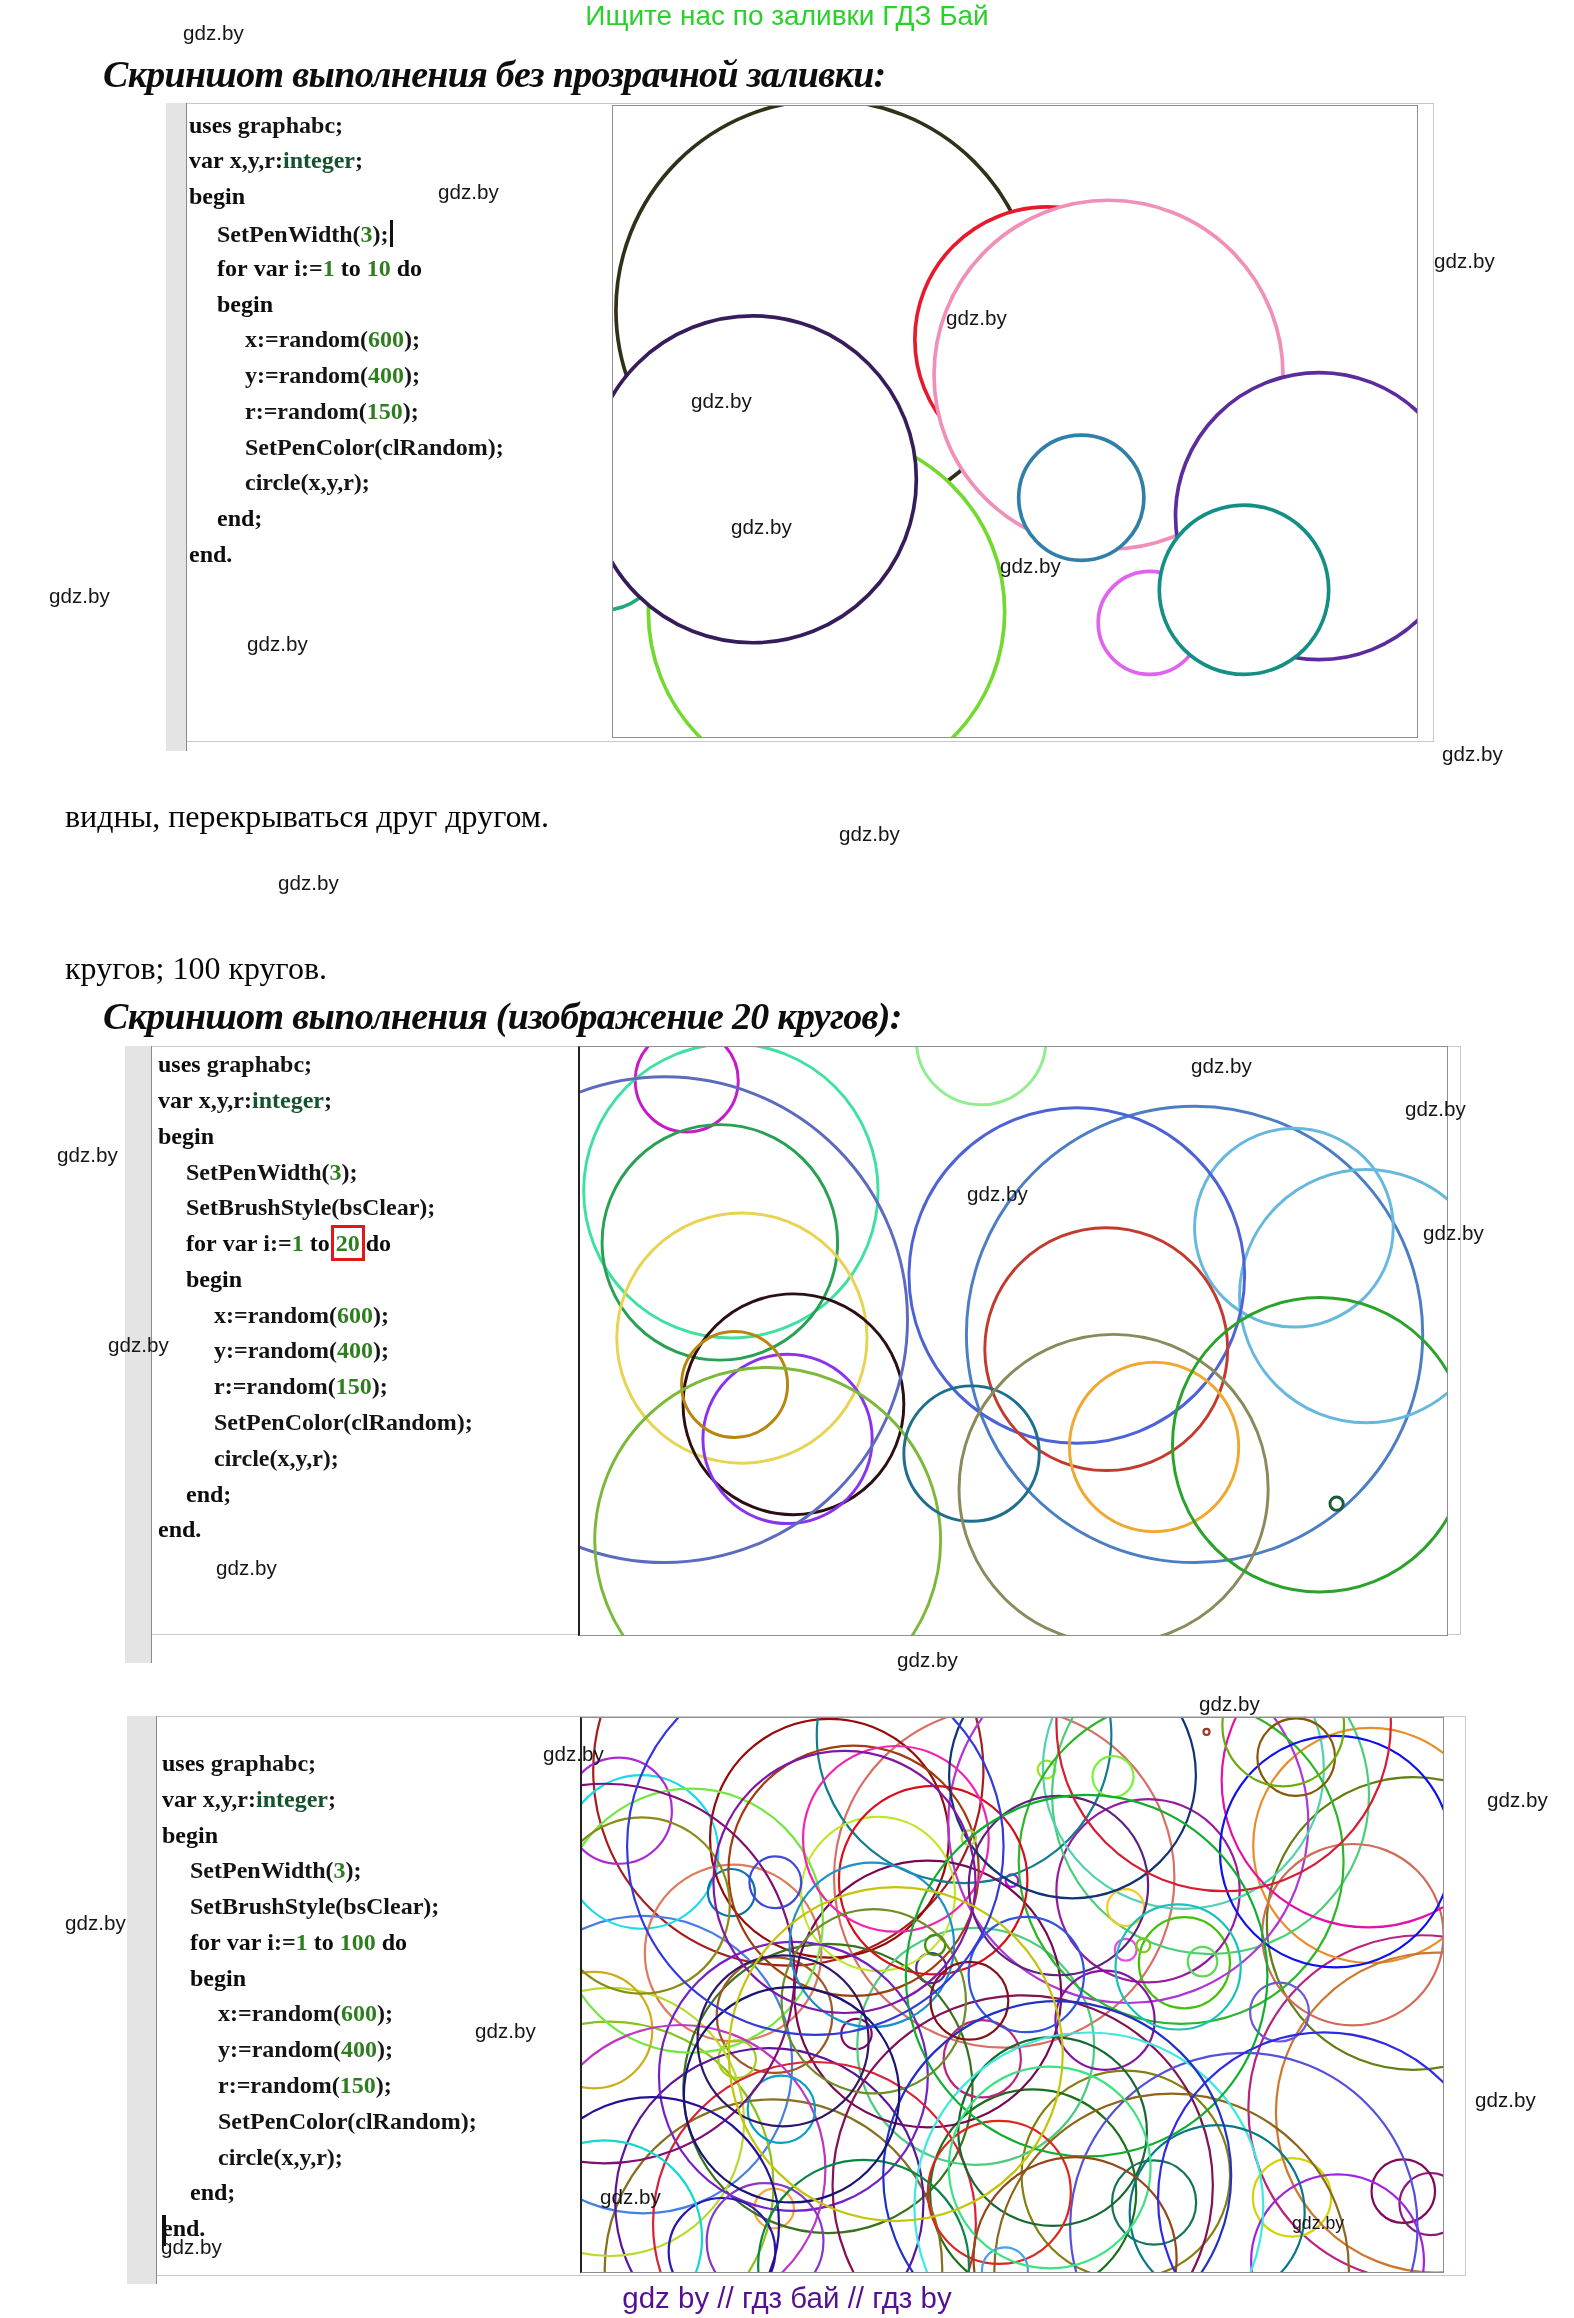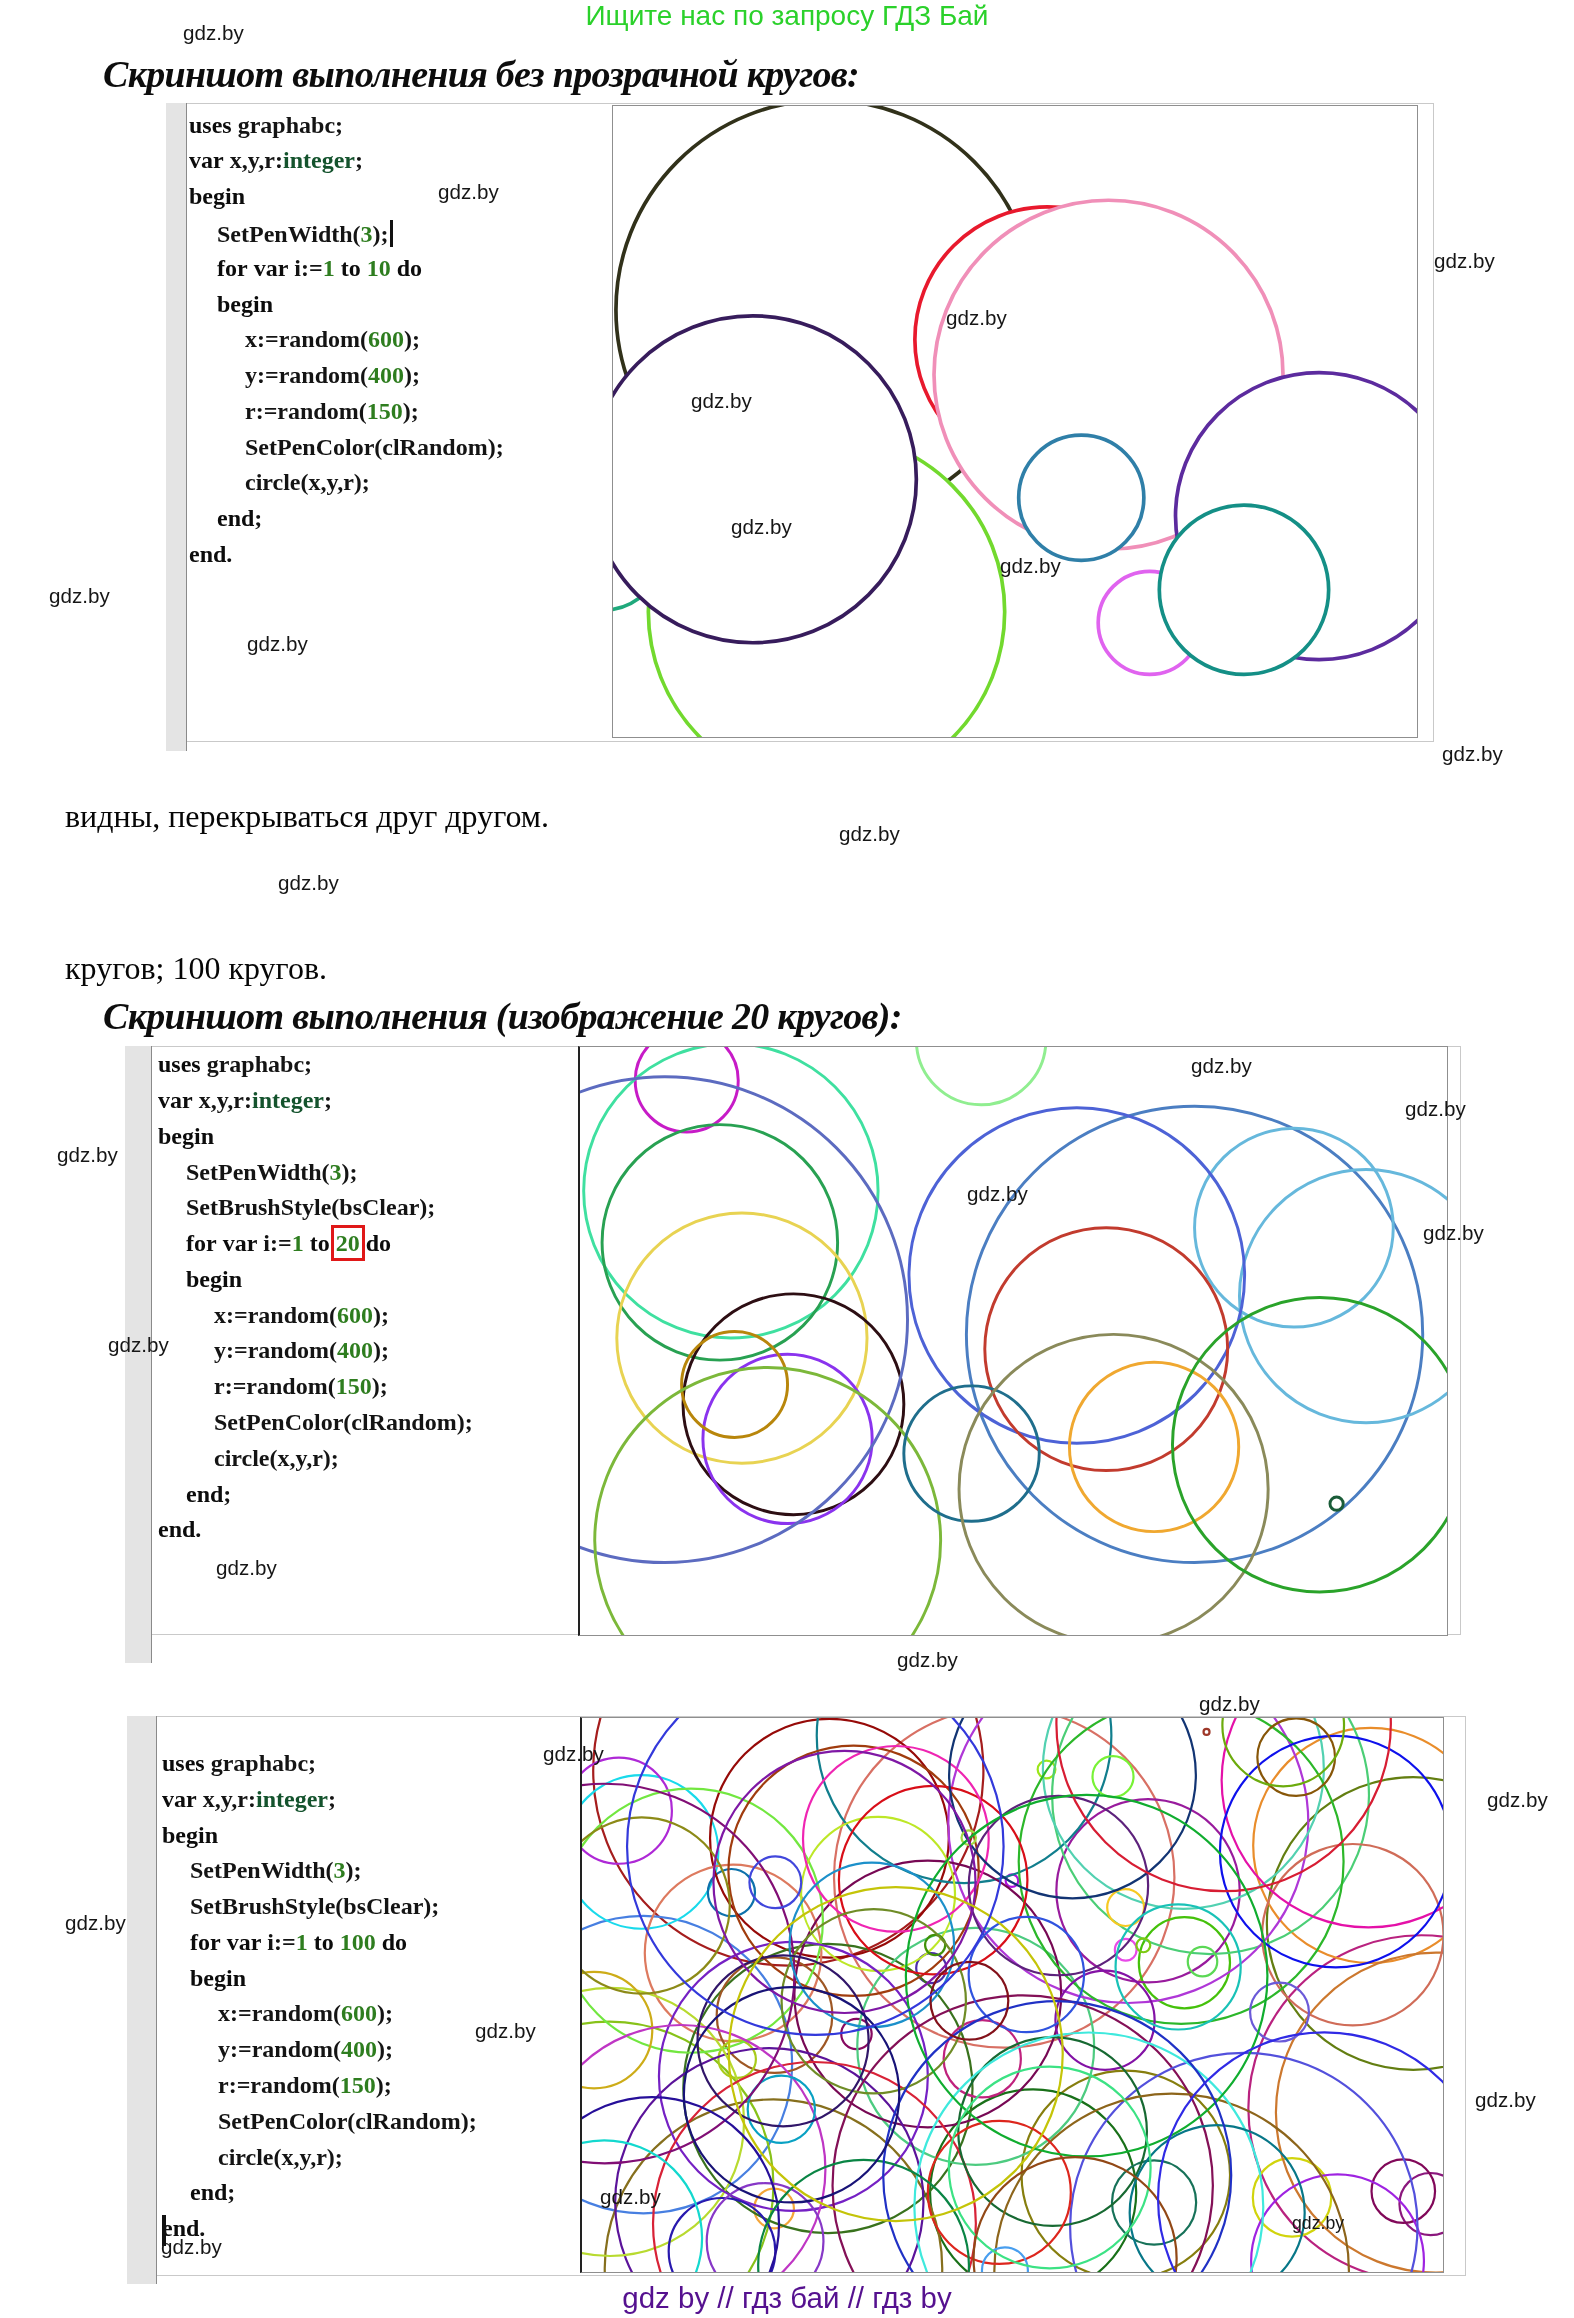"Ищите нас по запросу ГДЗ" div.banner { text: запросу -> заливки }
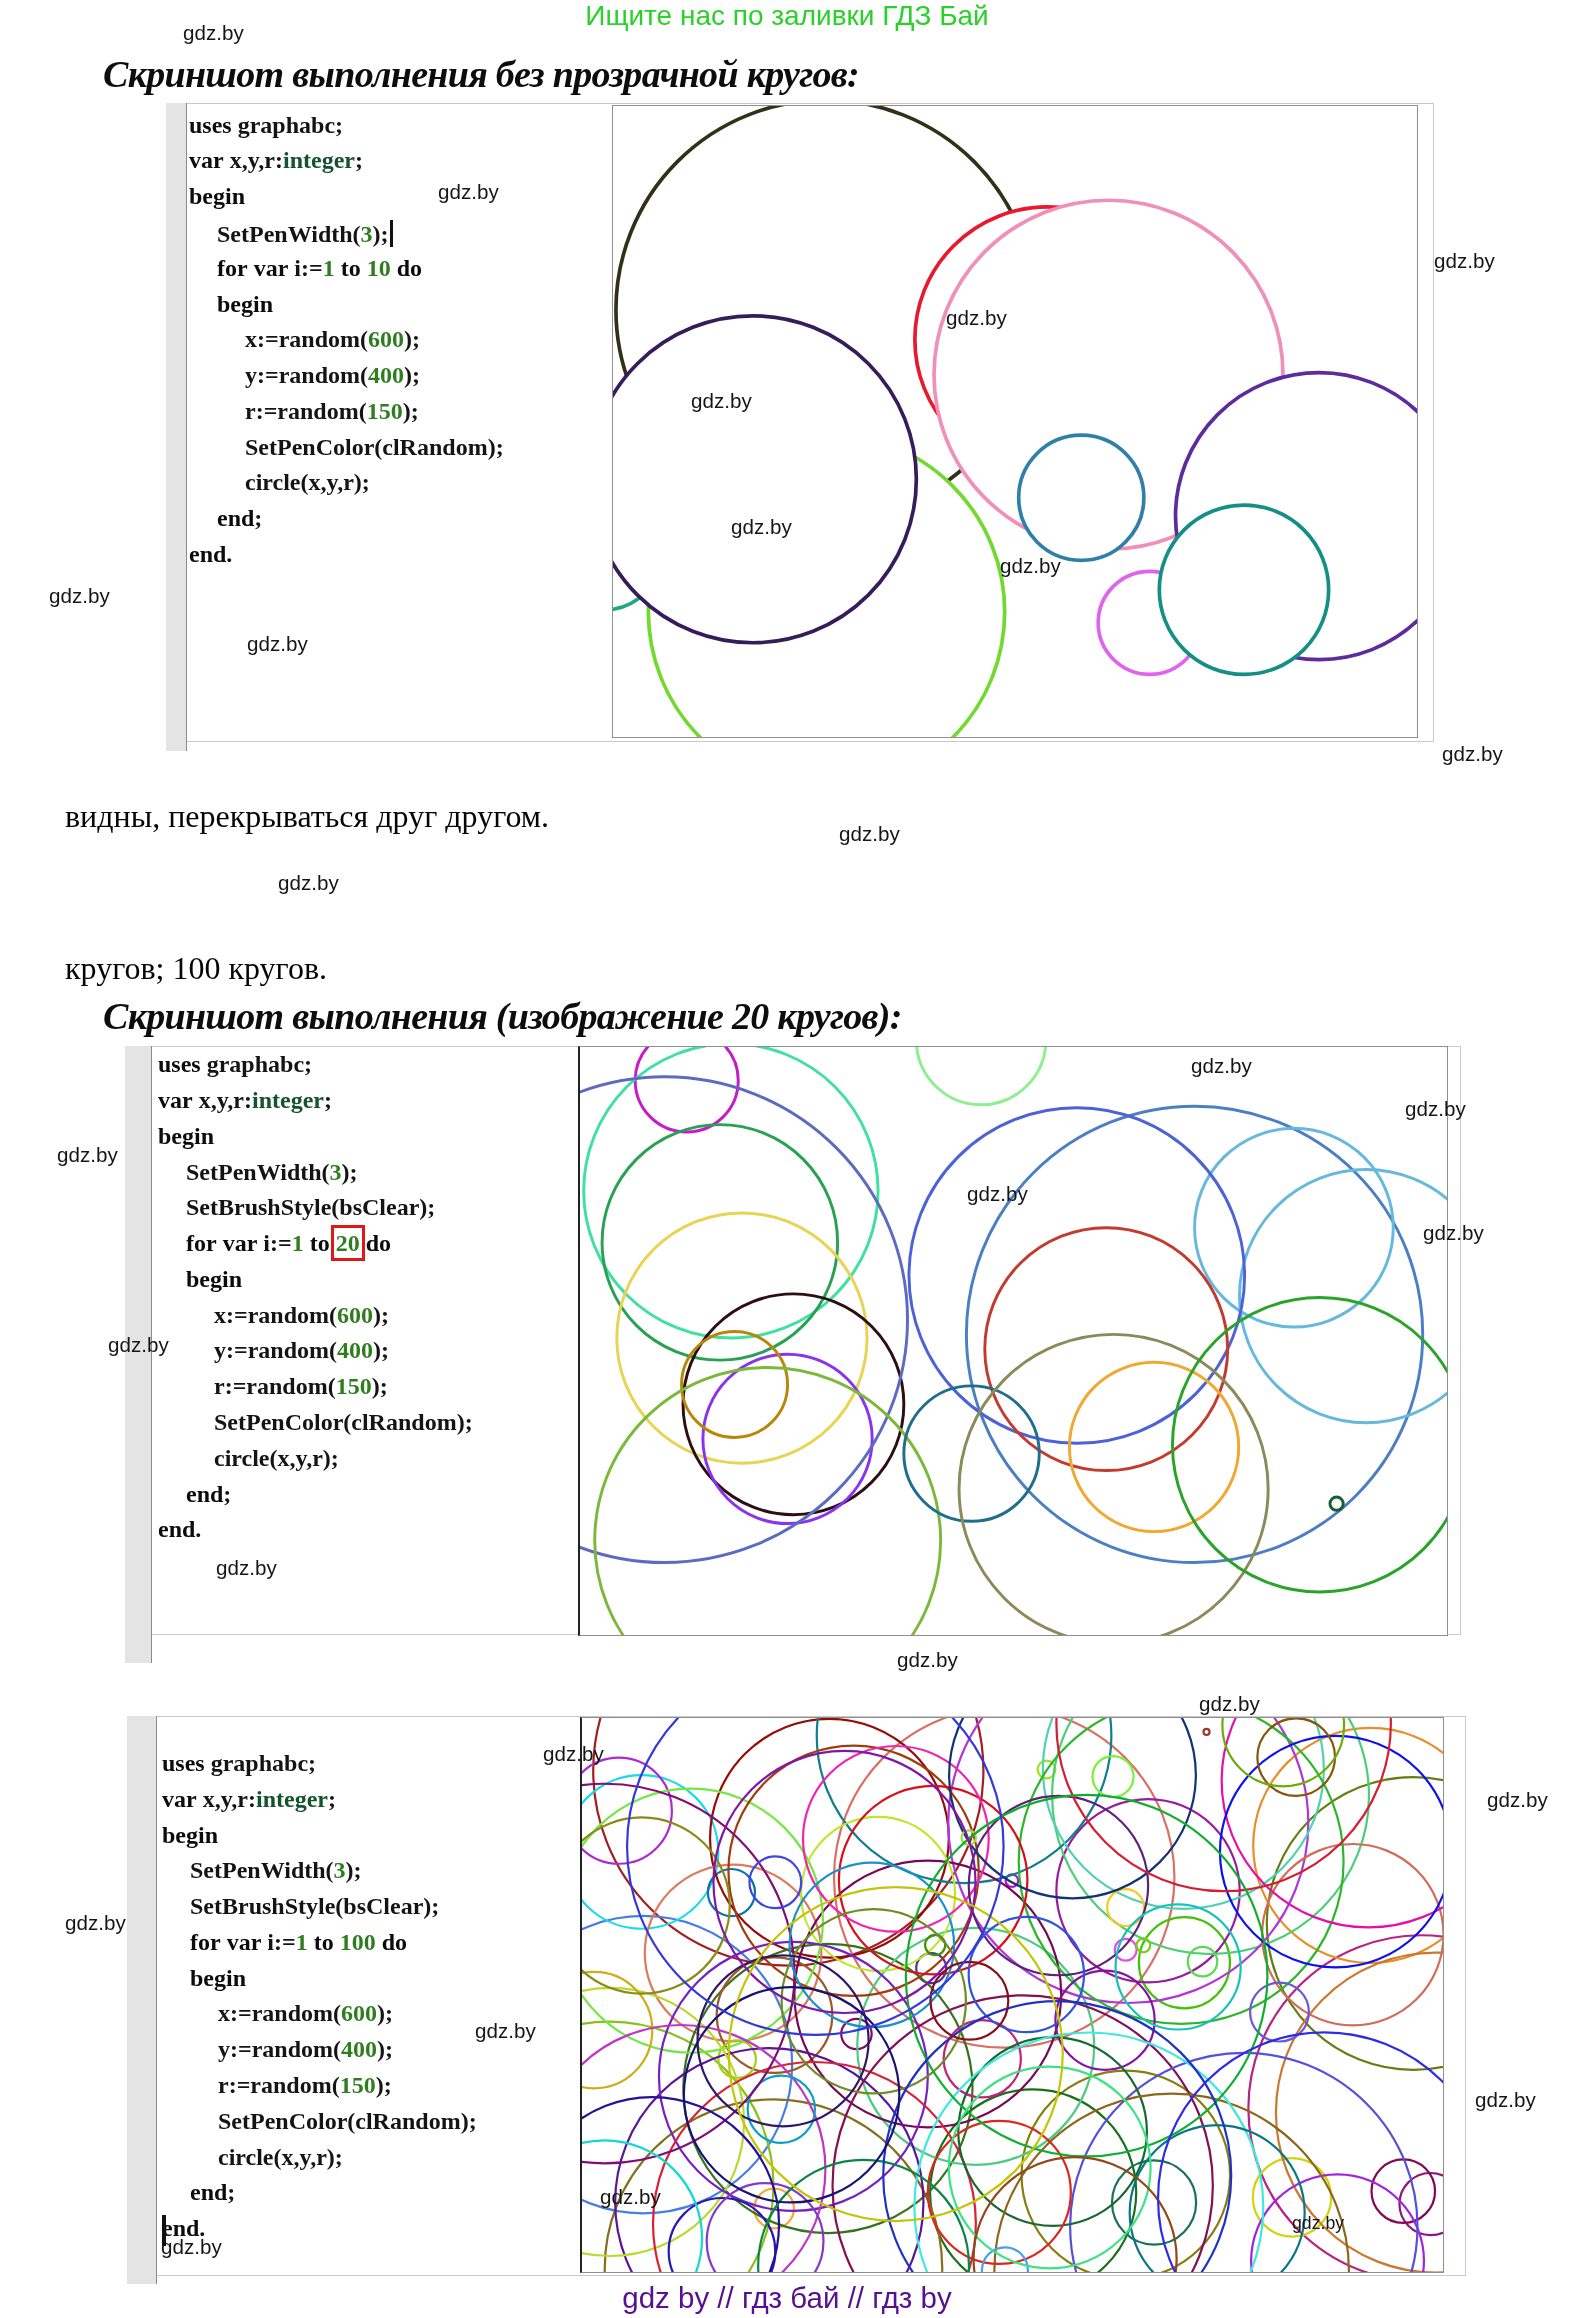"Скриншот выполнения без прозрачной" div.heading { text: кругов -> заливки }
